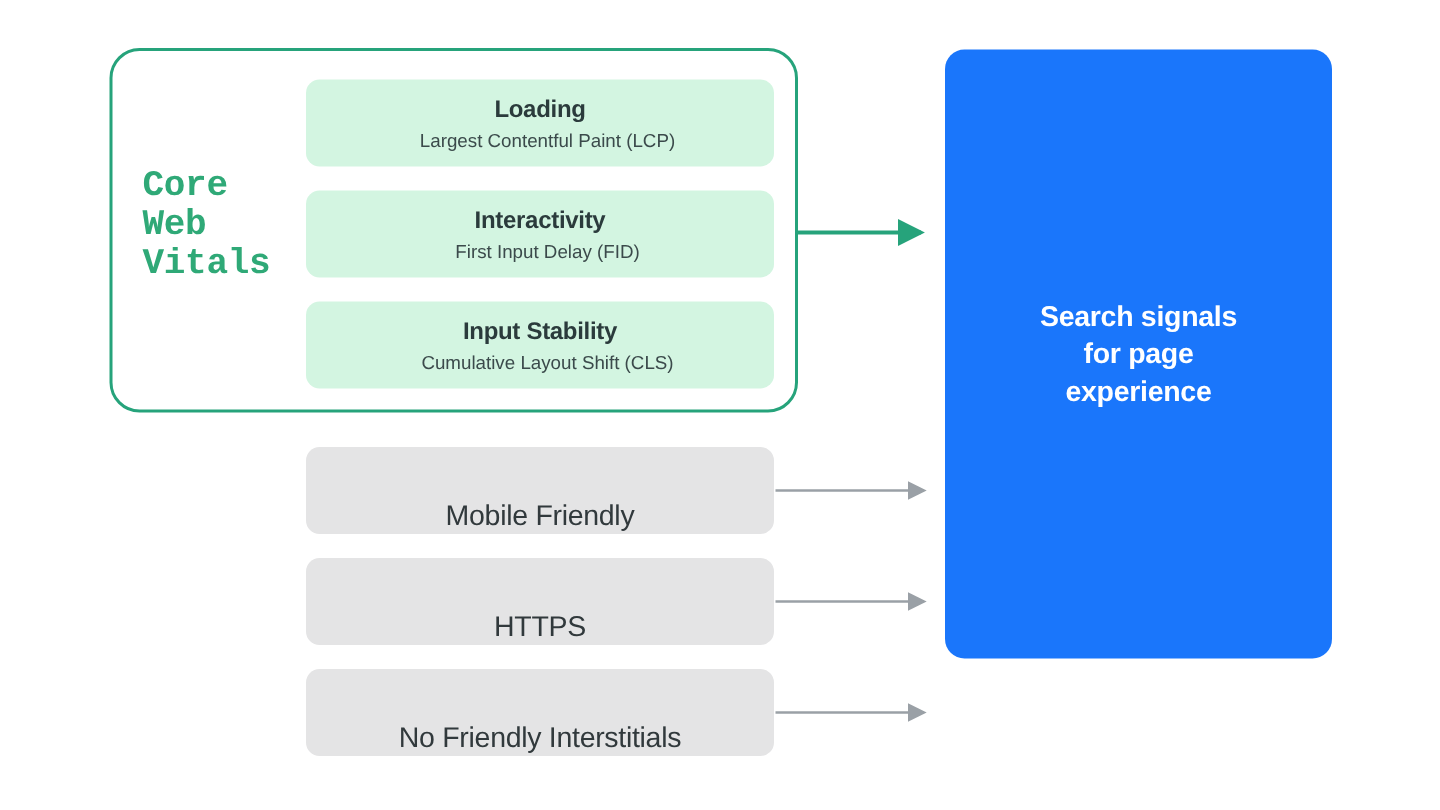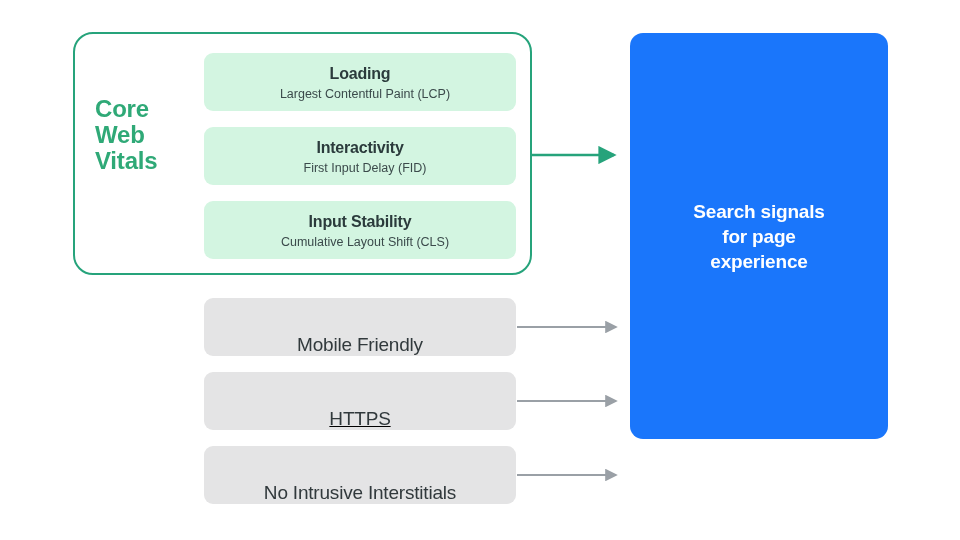"Core" .cwv-label { font-family: none -> Liberation Mono, monospace; top: 96px -> 112px }
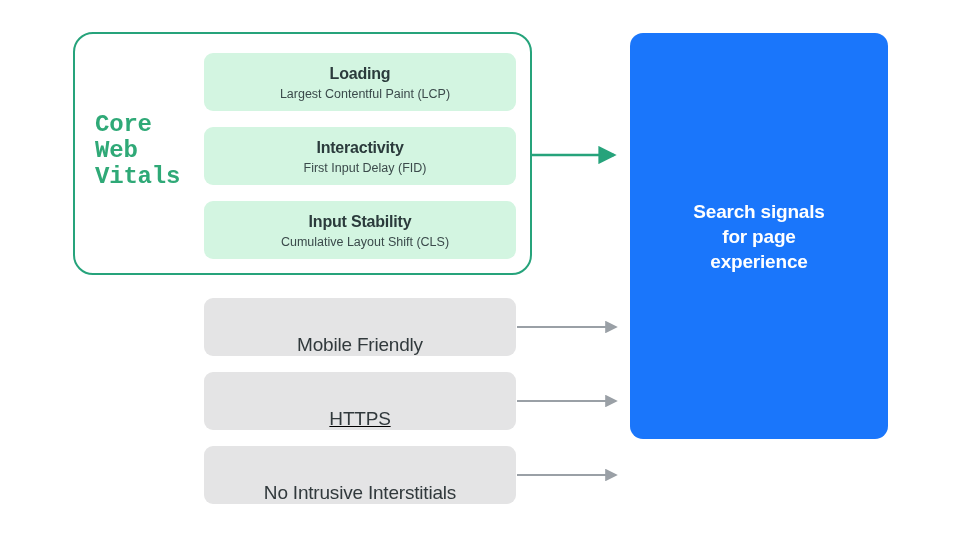"HTTPS" .signal-box.s1 { text-decoration: underline -> none }
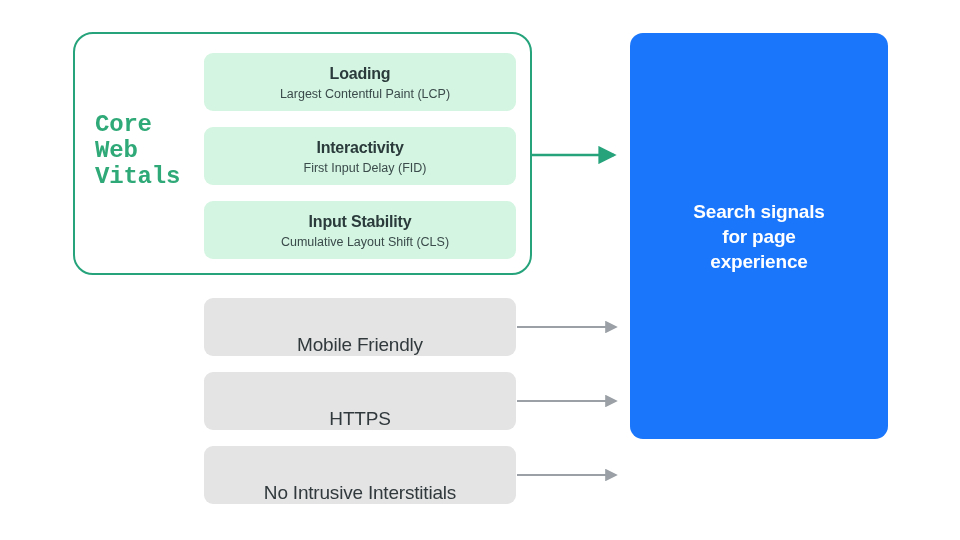"No Intrusive Interstitials" span.signal-label { text: Intrusive -> Friendly }
